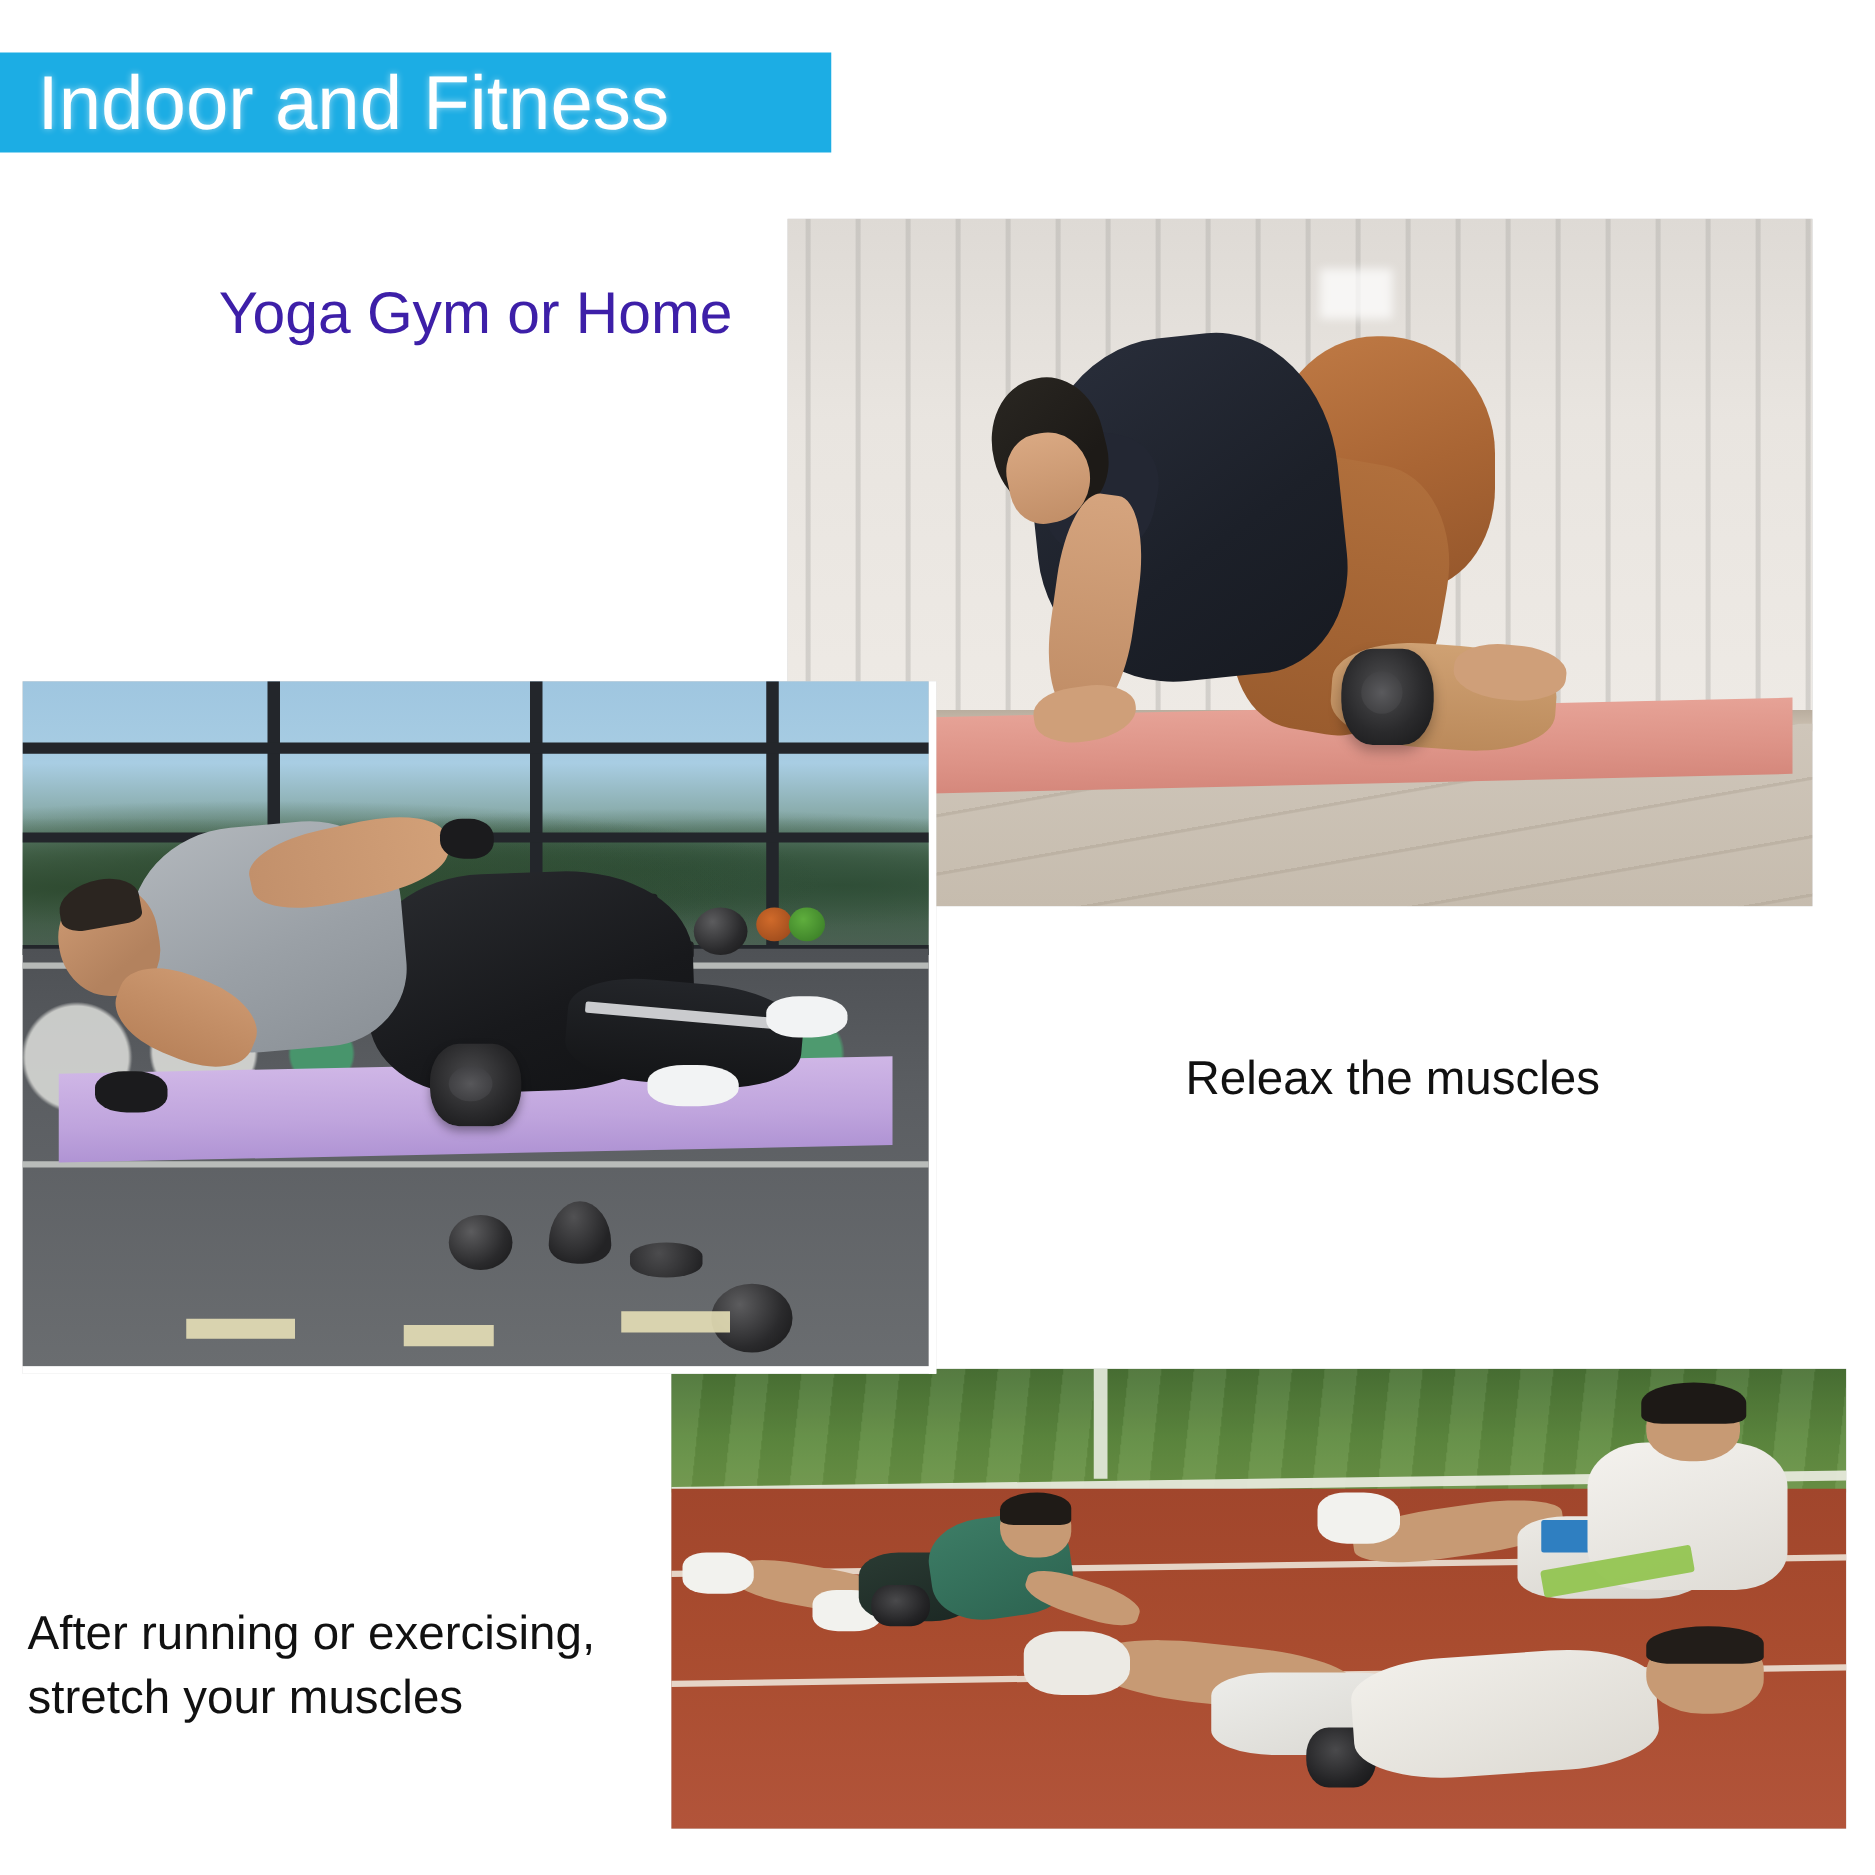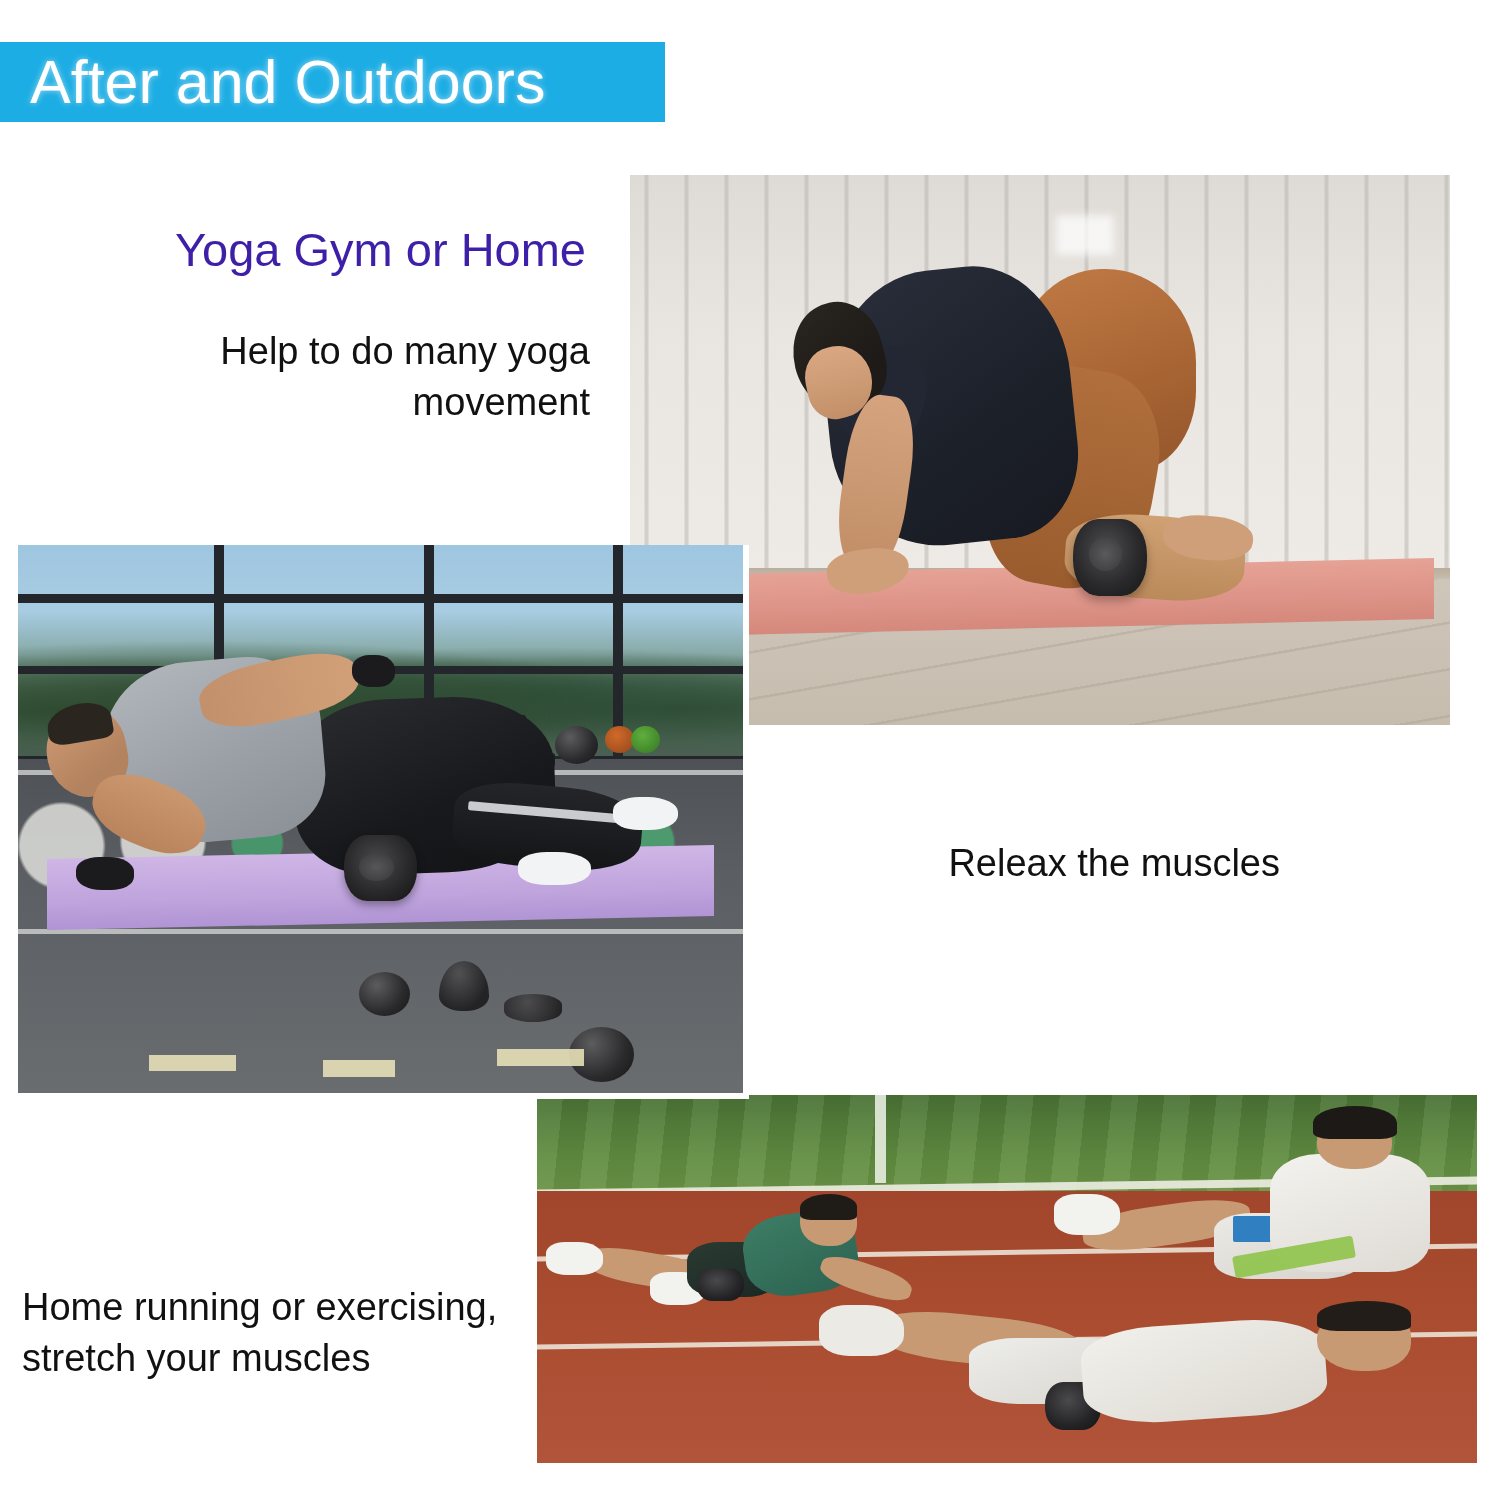"After and Outdoors" div.btxt { text: After and Outdoors -> Indoor and Fitness }
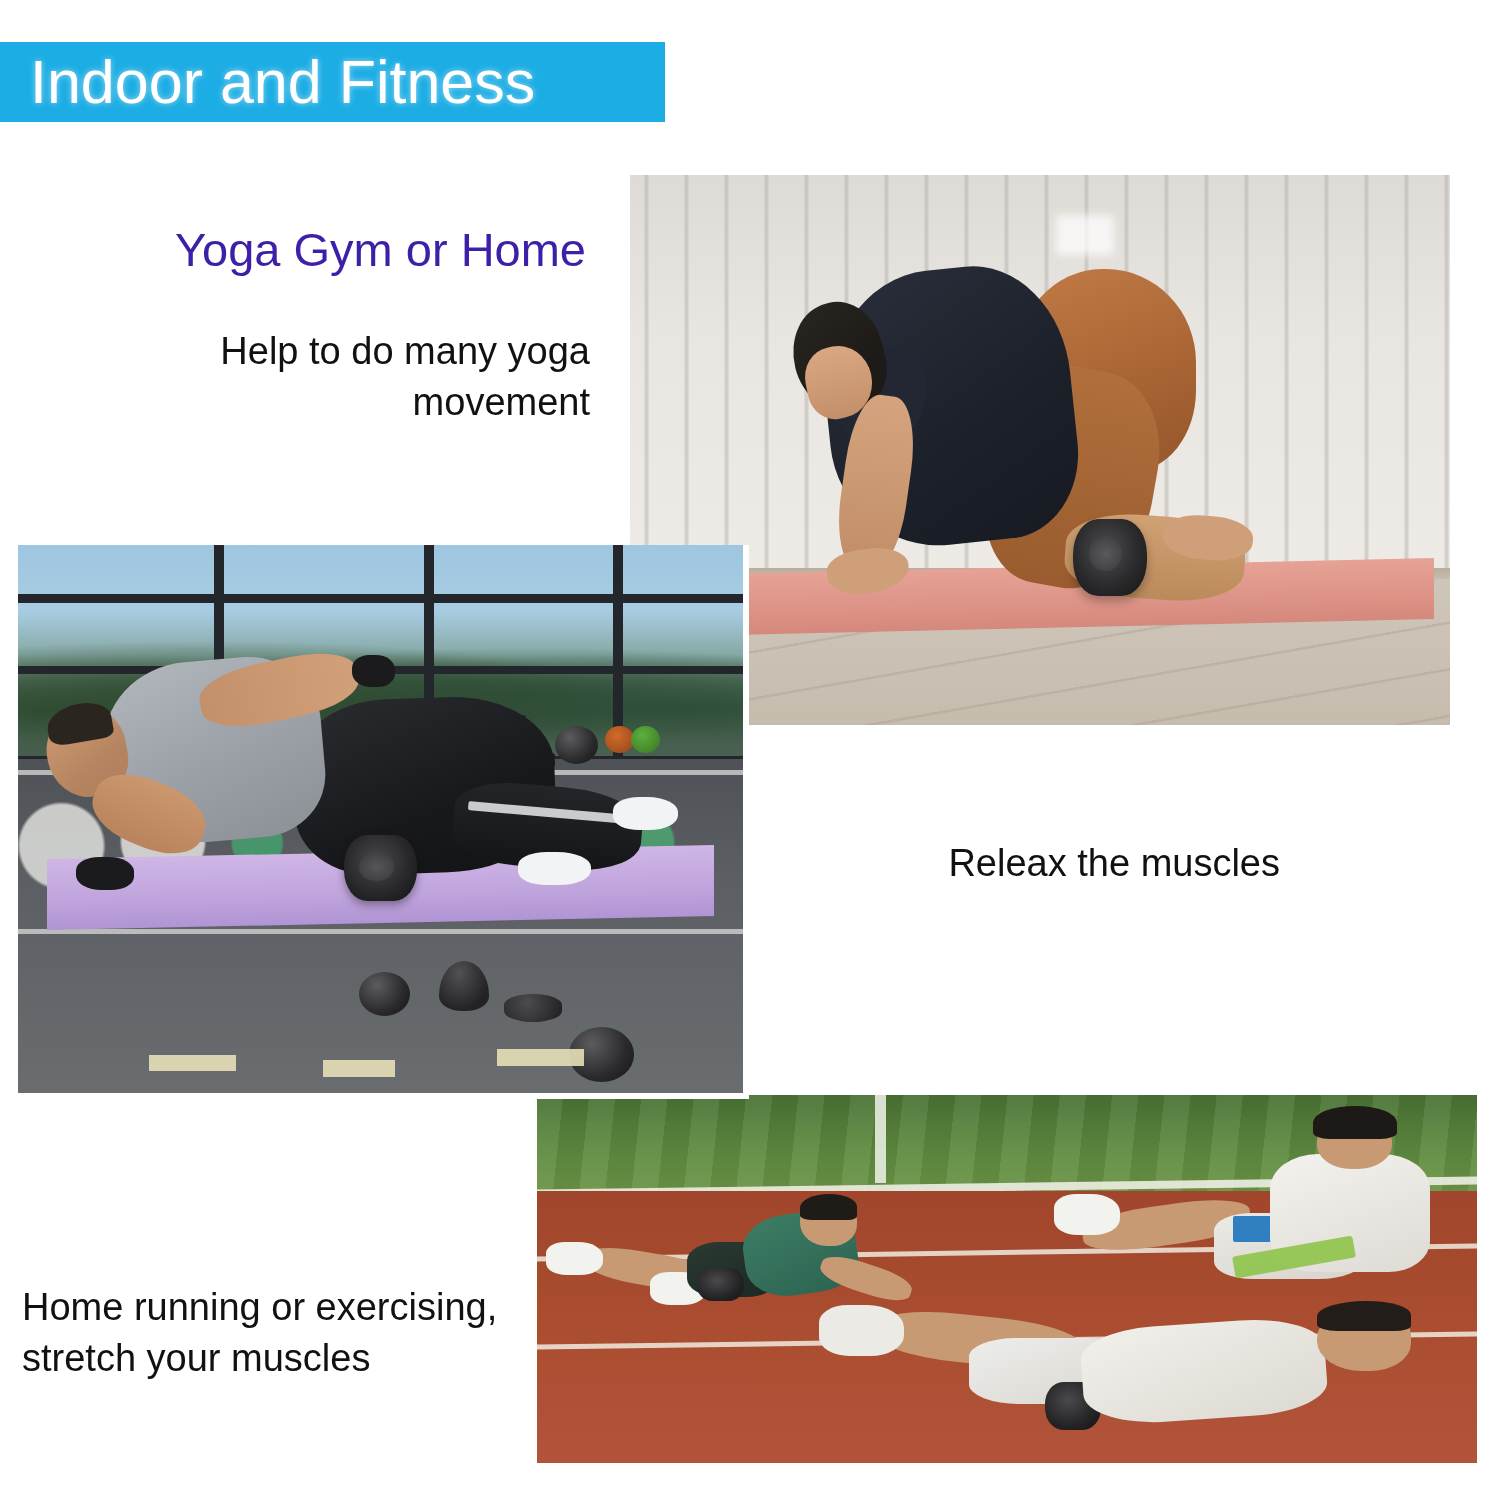"Help to do many yoga" div.cap-body { html: <div>Help to do many yoga movement</div> -> none }
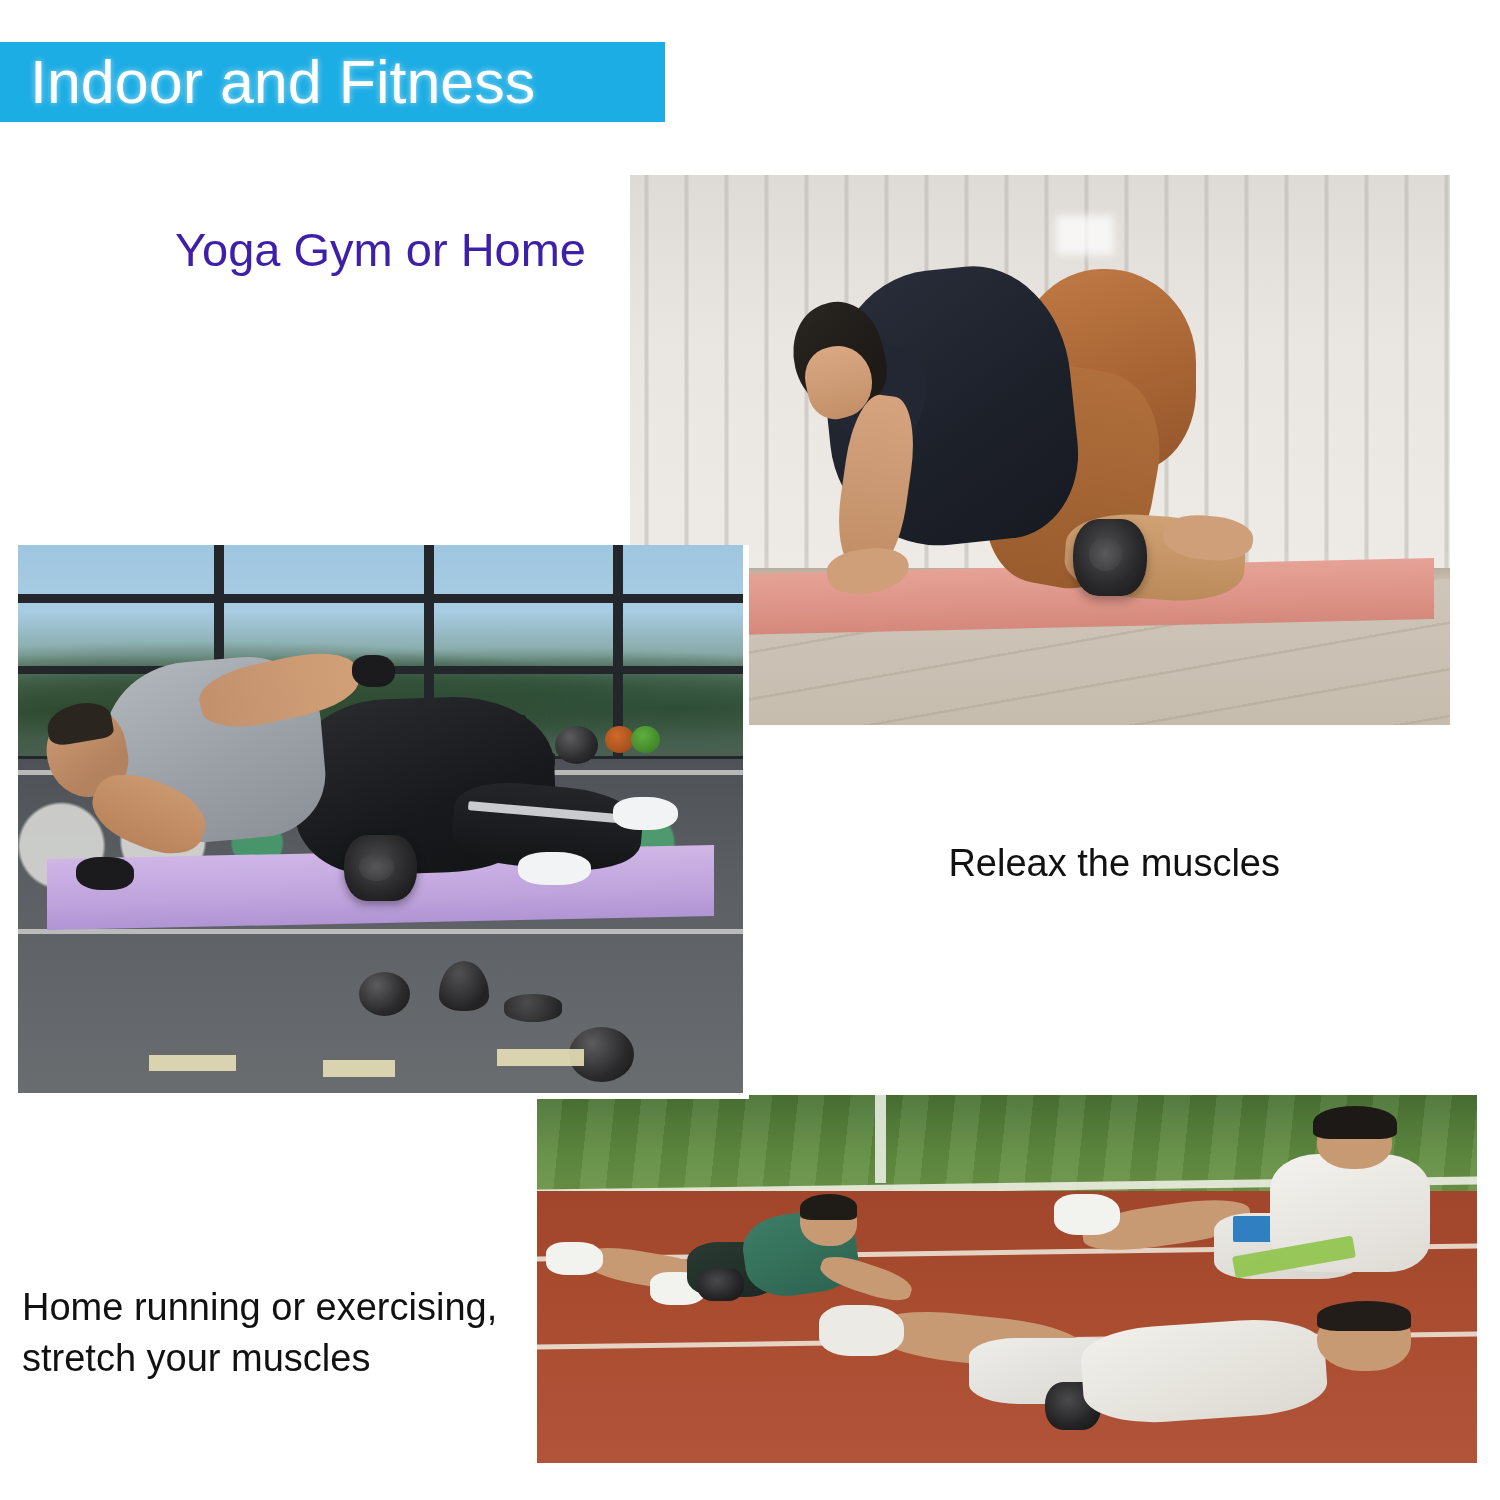"Home running or exercising, stretch" div.cap-body { text: Home -> After }
